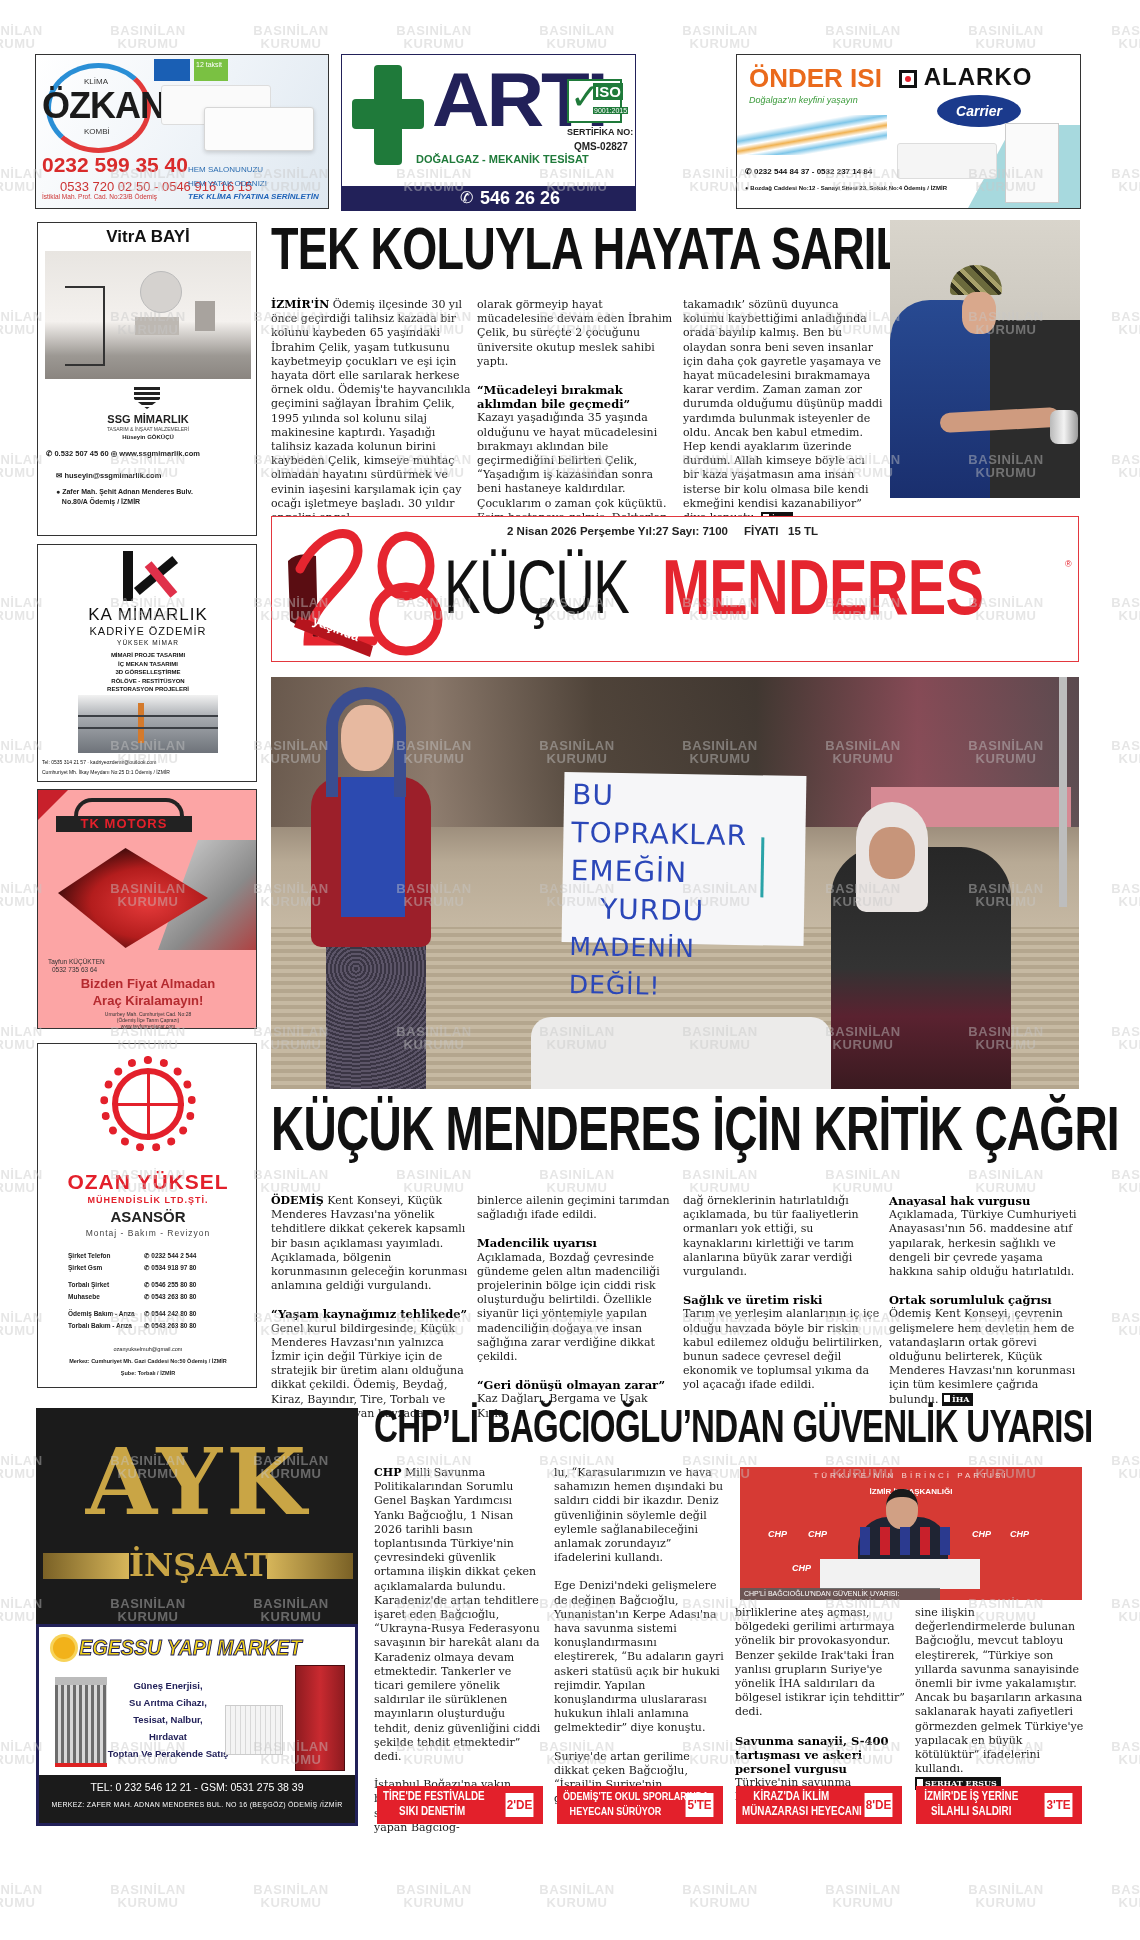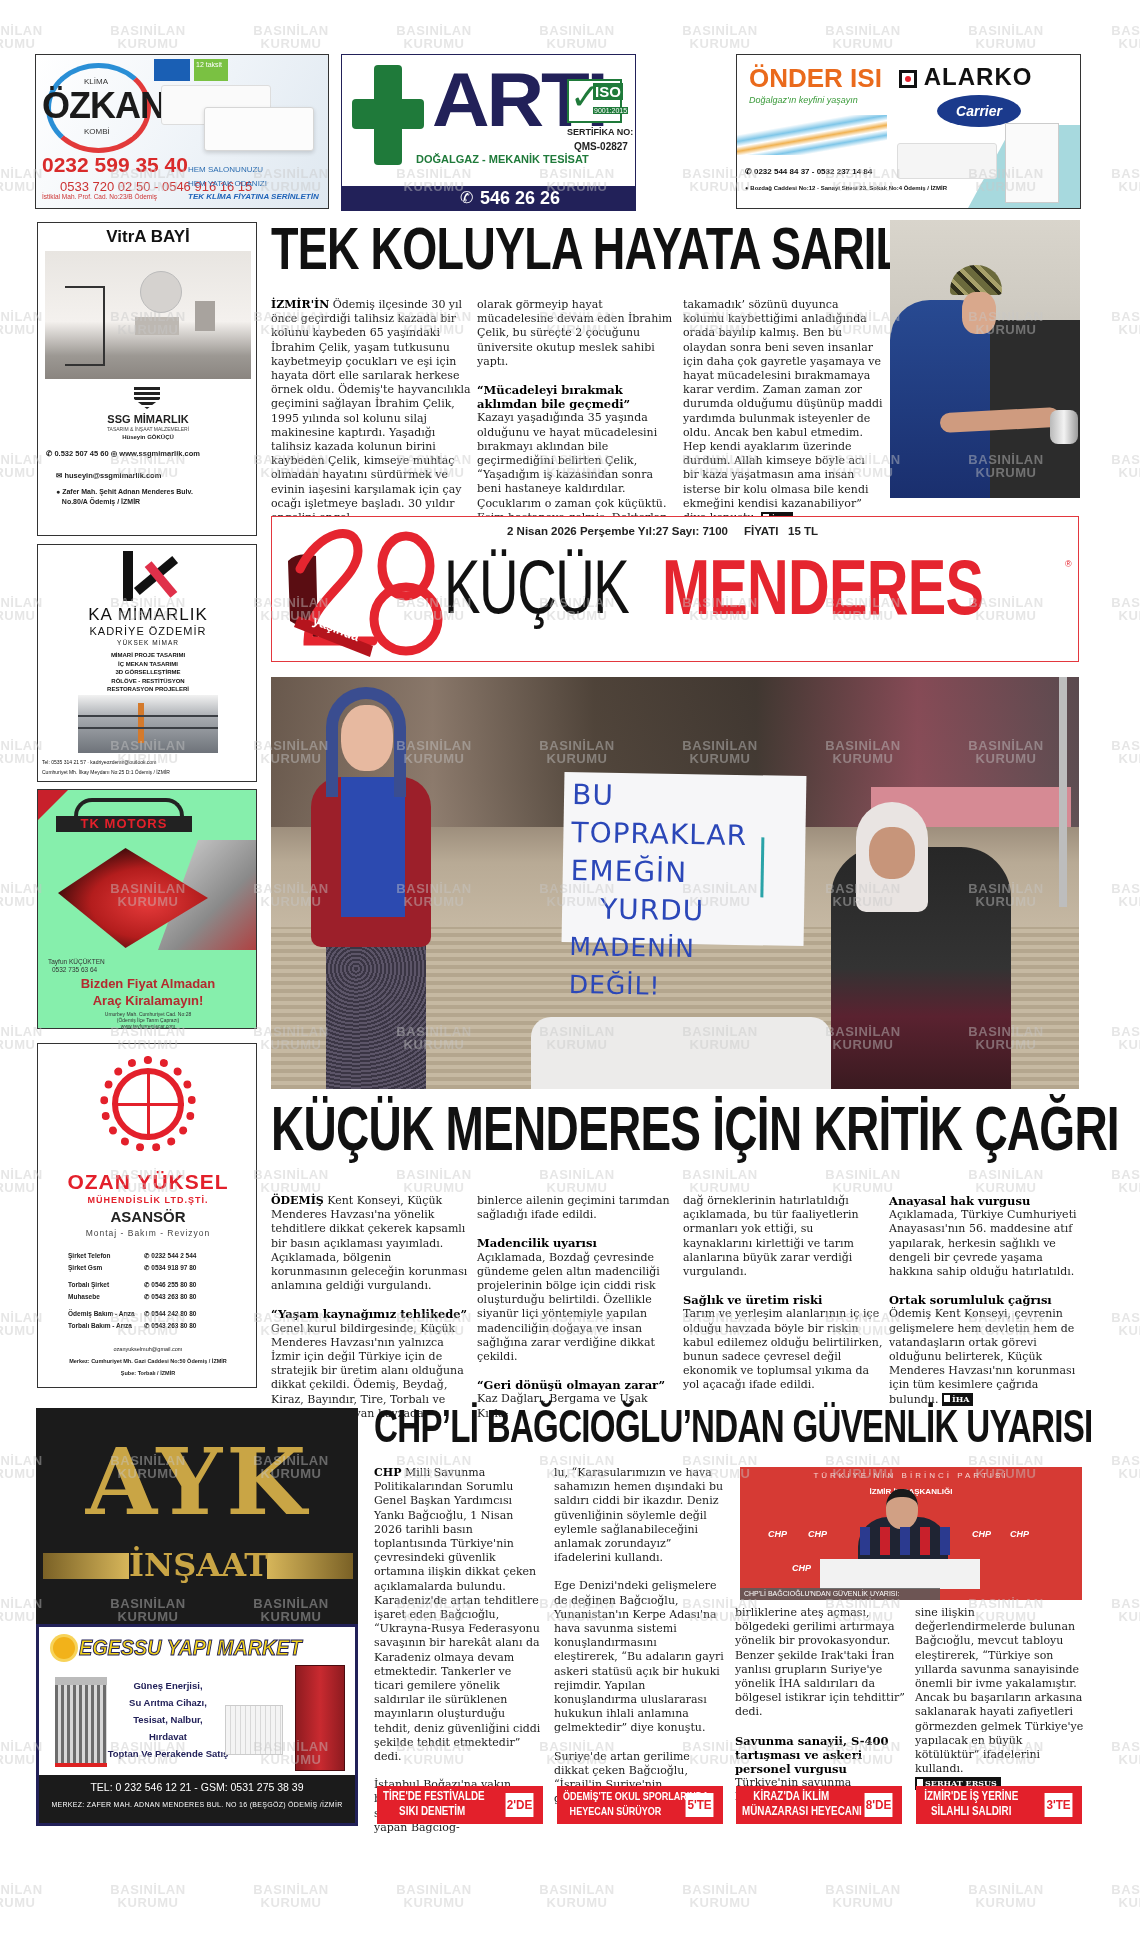"TK MOTORS" div.ad { background: #86efac -> #fca5a5 }
